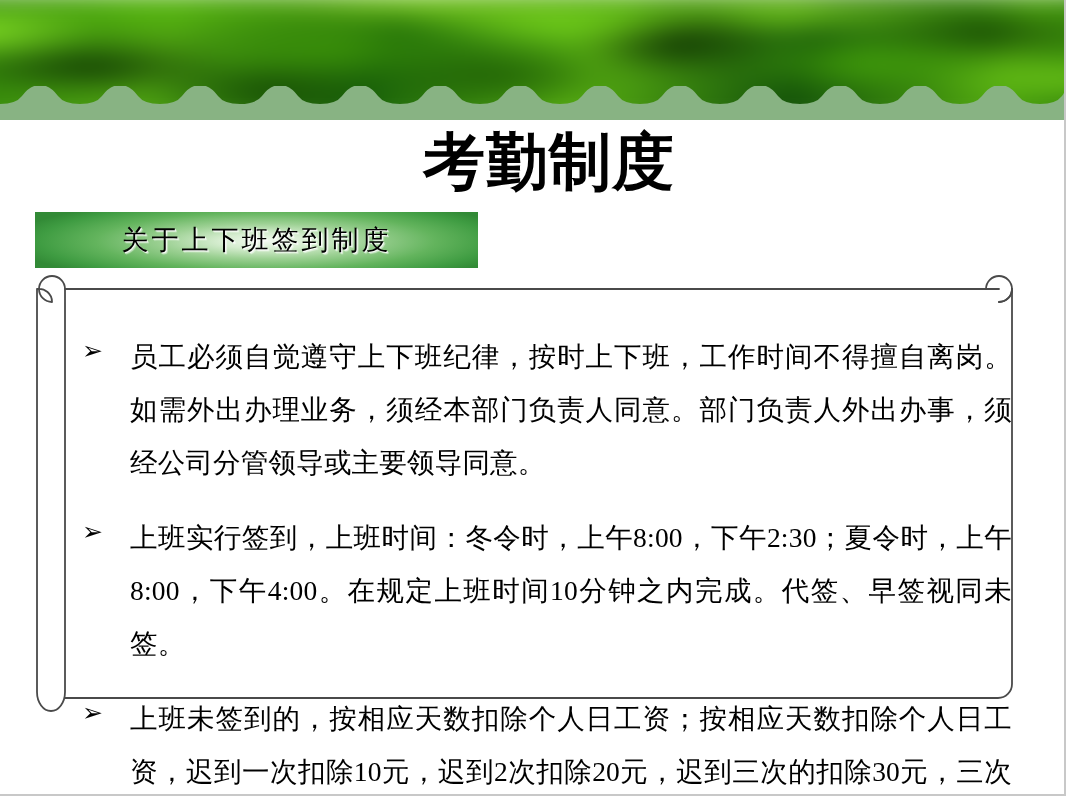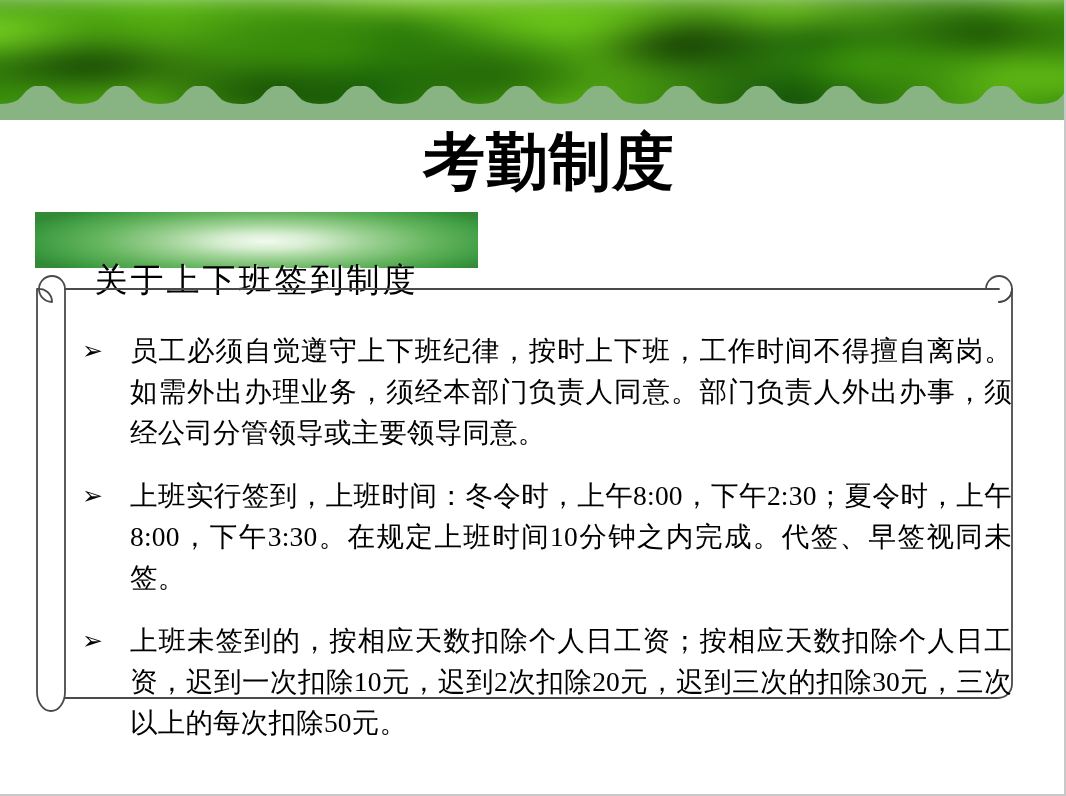"关于上下班签到制度" .subtitle-text { font-size: 33px -> 27px; margin-top: 40px -> none }
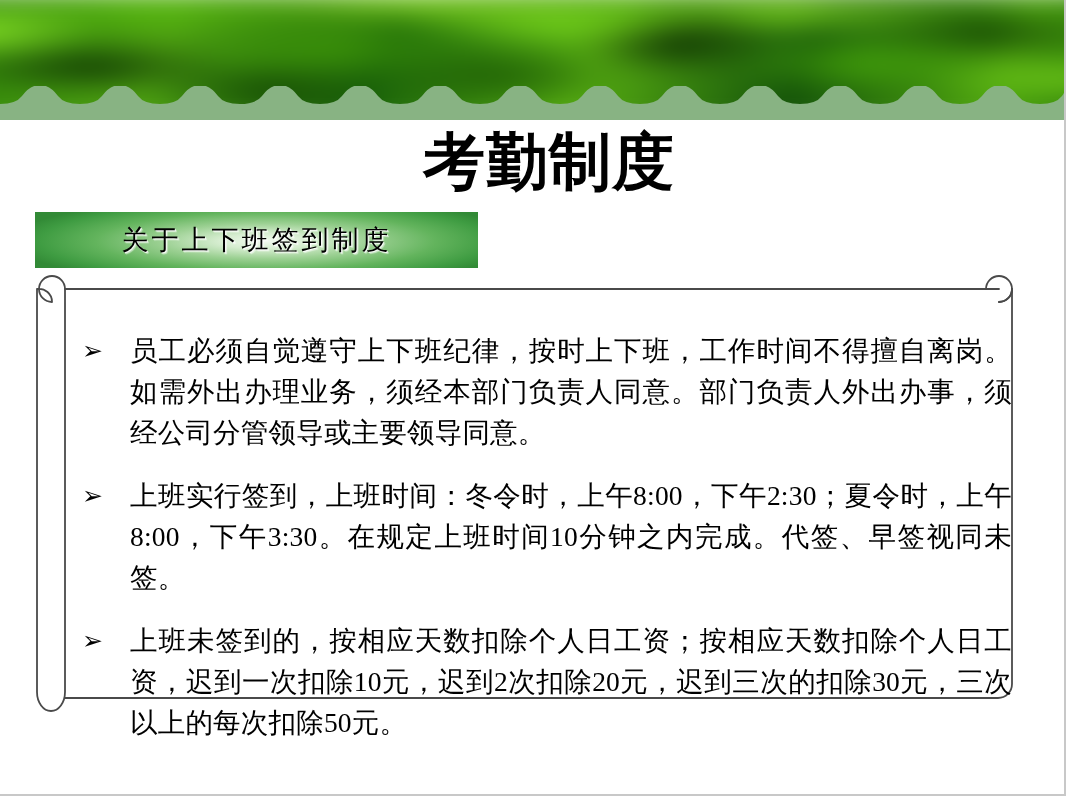"员工必须自觉遵守上下班纪律，按时上下班，工作时间不得擅自离岗。如需外出办理业务，" .bullet-text { line-height: 41px -> 53px }
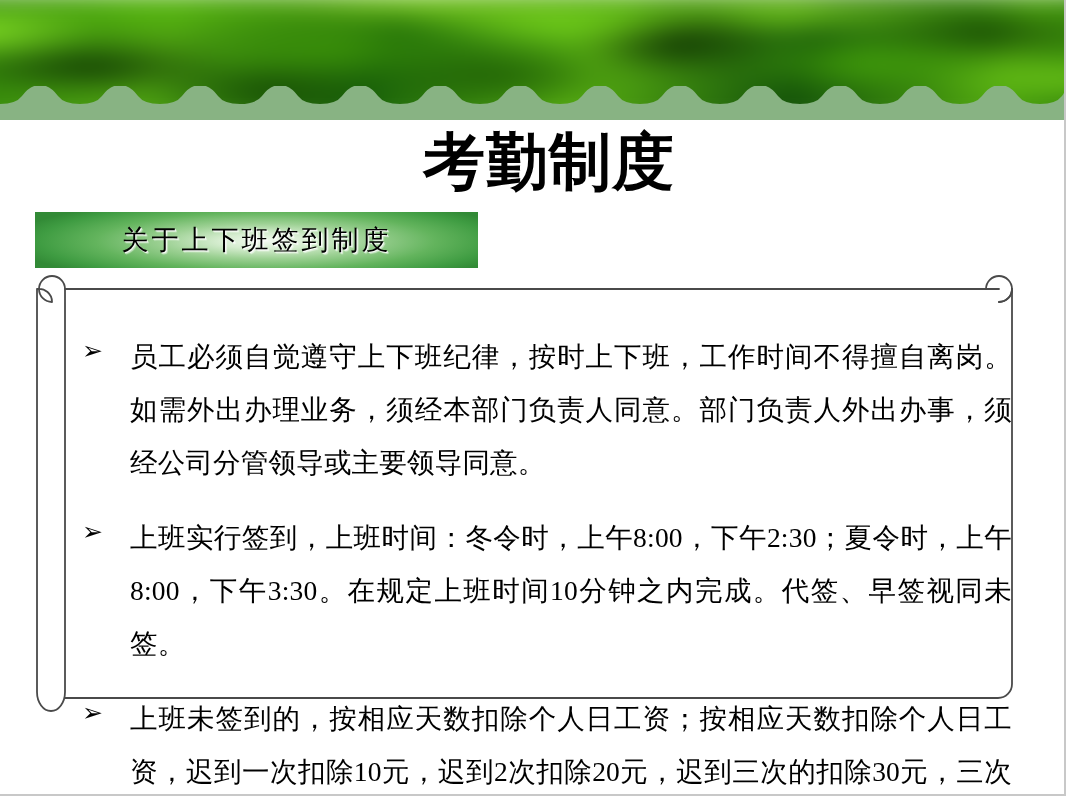"上班实行签到，上班时间：冬令时，上午8:00，下午2:30；夏令时，上午8:00" div.bullet-text { text: 3:30 -> 4:00 }
